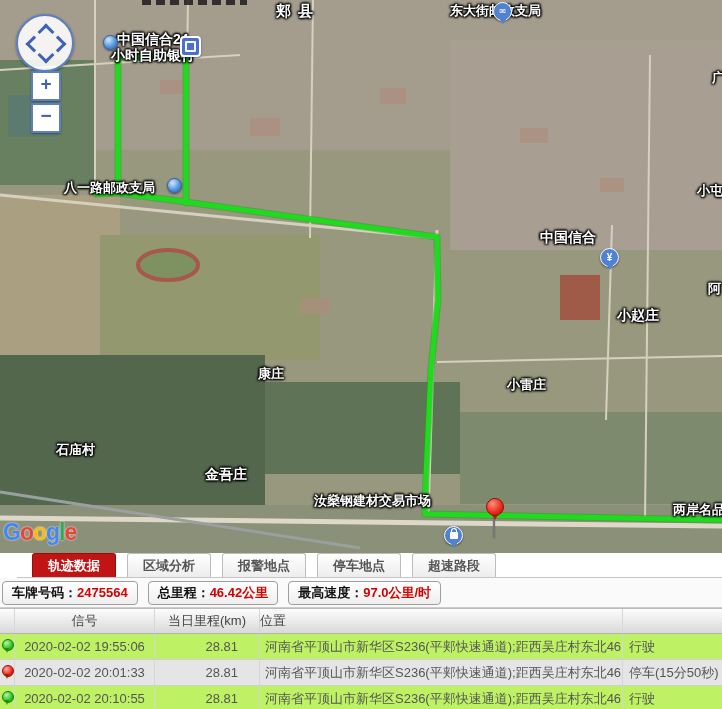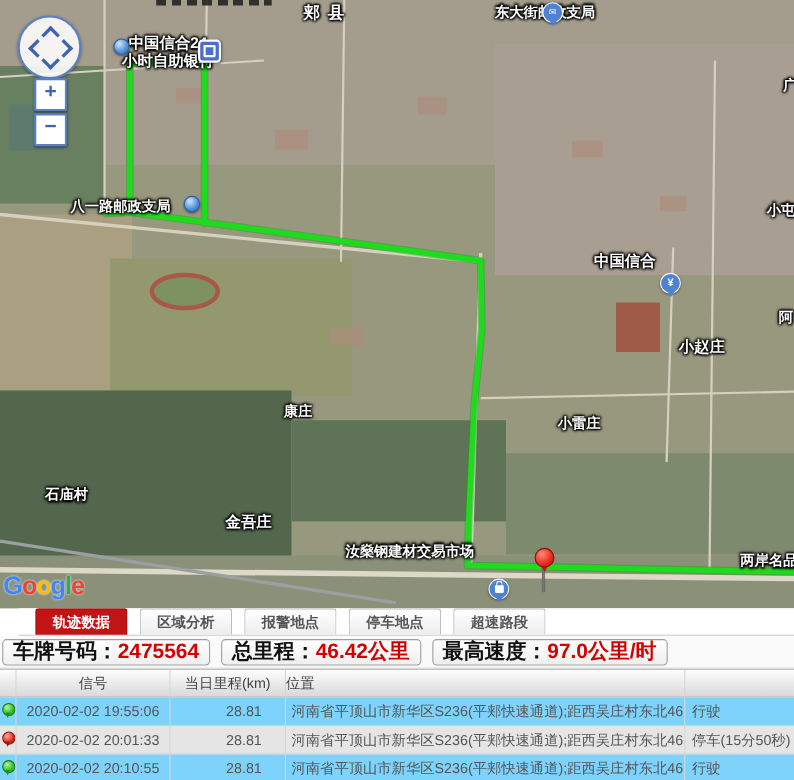"石庙村" div.maplabel { left: 41px -> 56px }
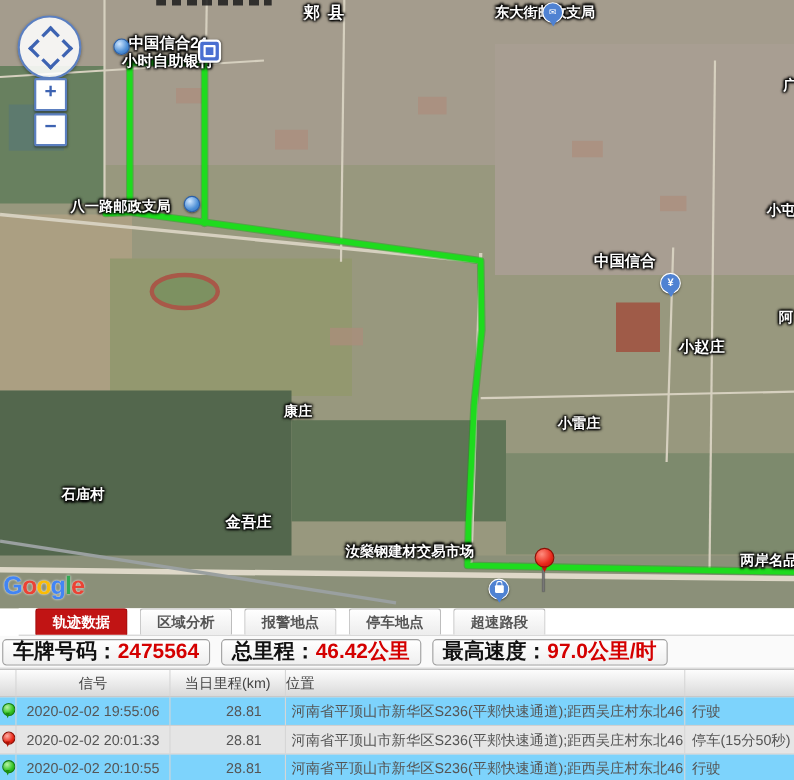"车牌号码：2475564" .statbox { font-size: 19px -> 13px }
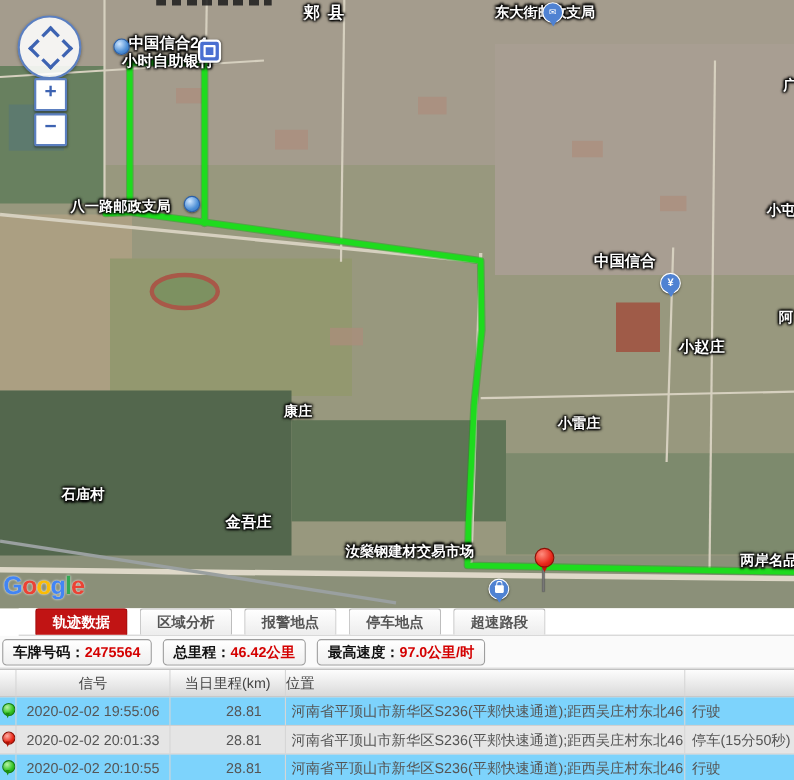"2020-02-02 19:55:06" .grow { background: #7dd3fc -> #bef264 }
